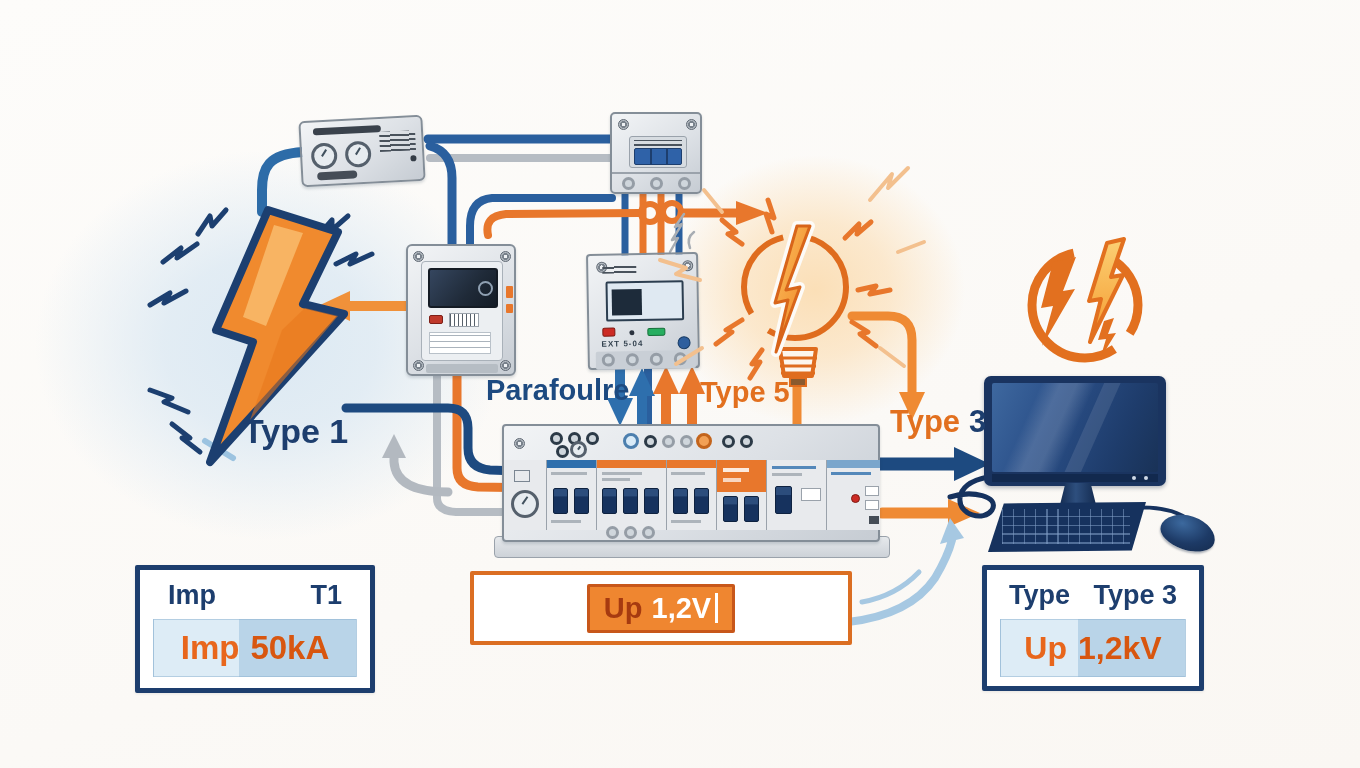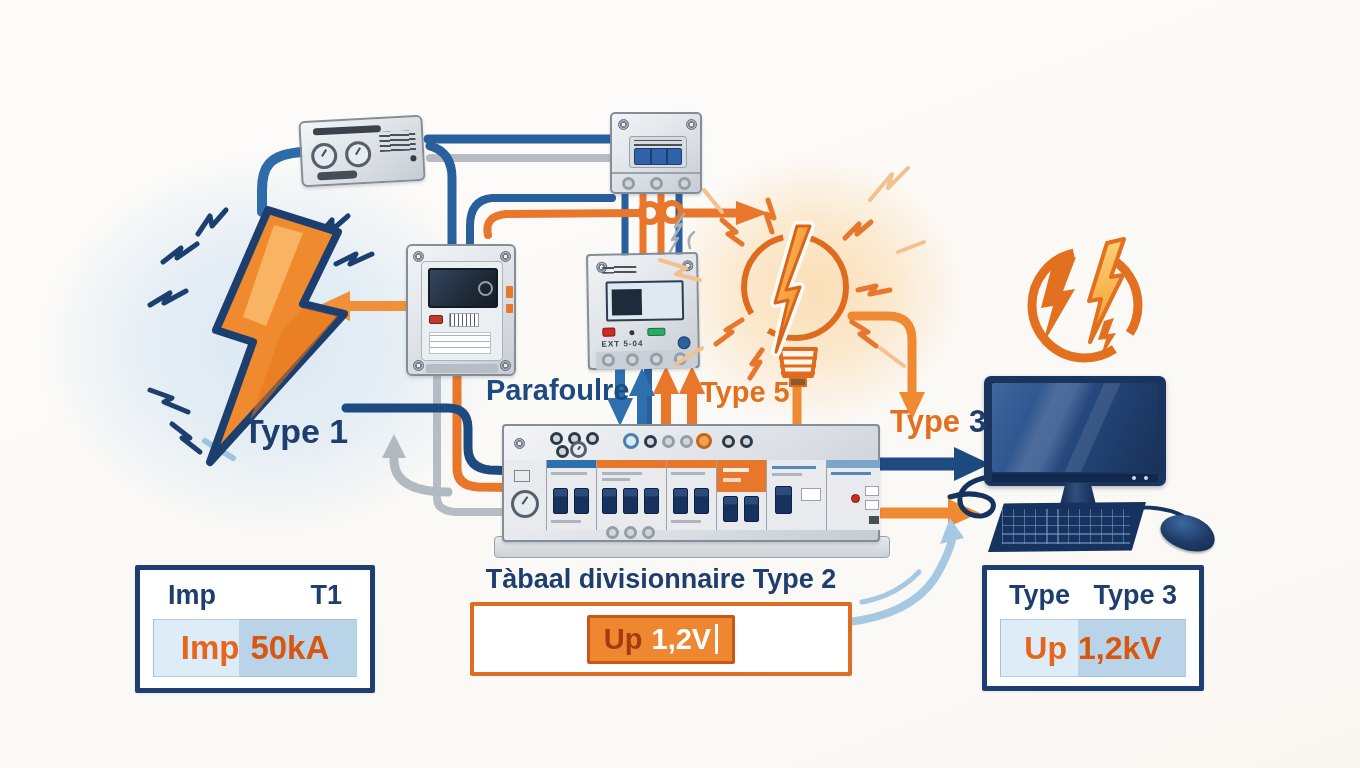"Tàbaal divisionnaire Type 2" div.t2title { html: <div>Tàbaal divisionnaire Type 2</div> -> none }
